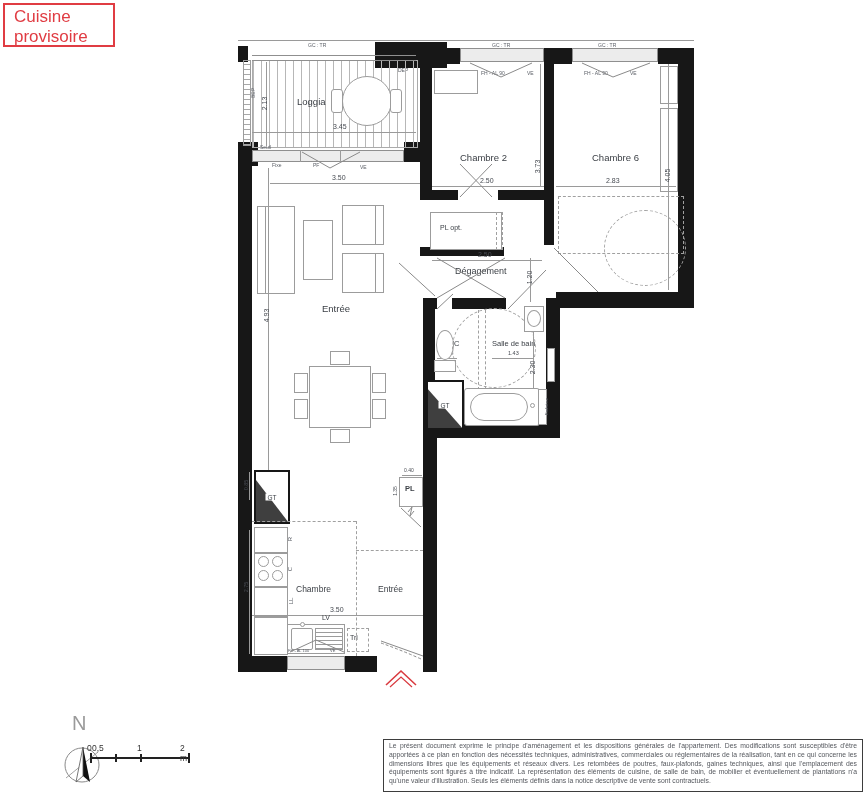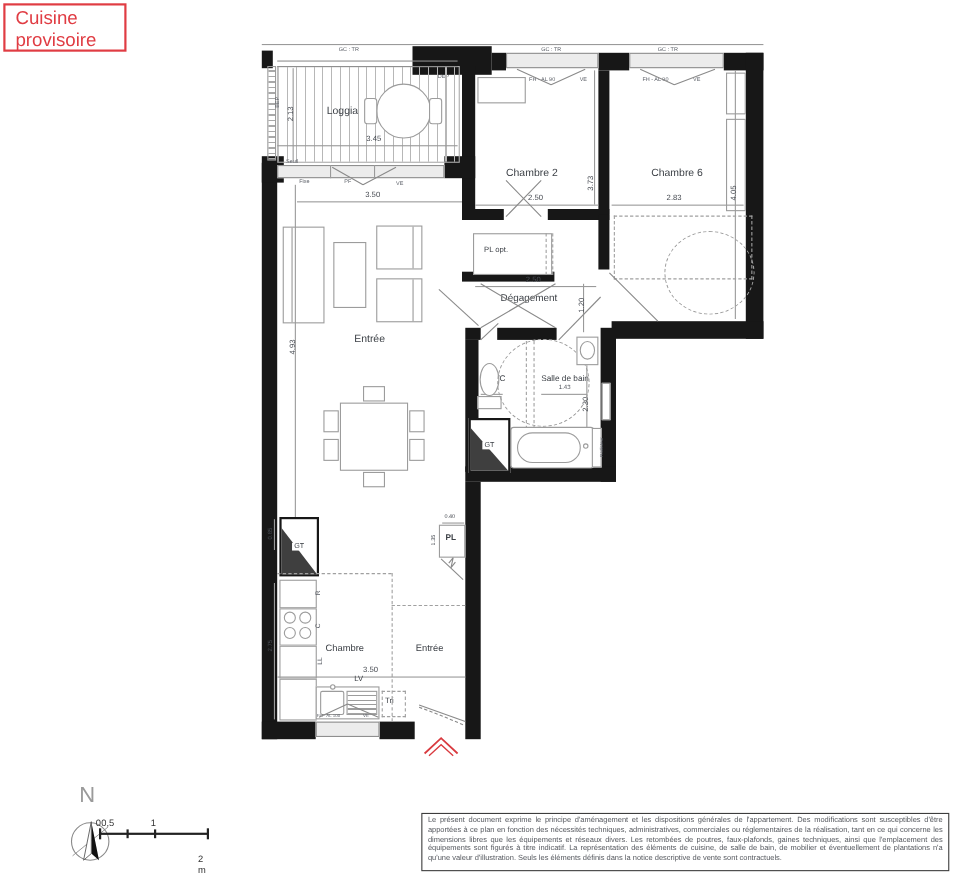"2 m" span.abs { top: 776px -> 743px }
